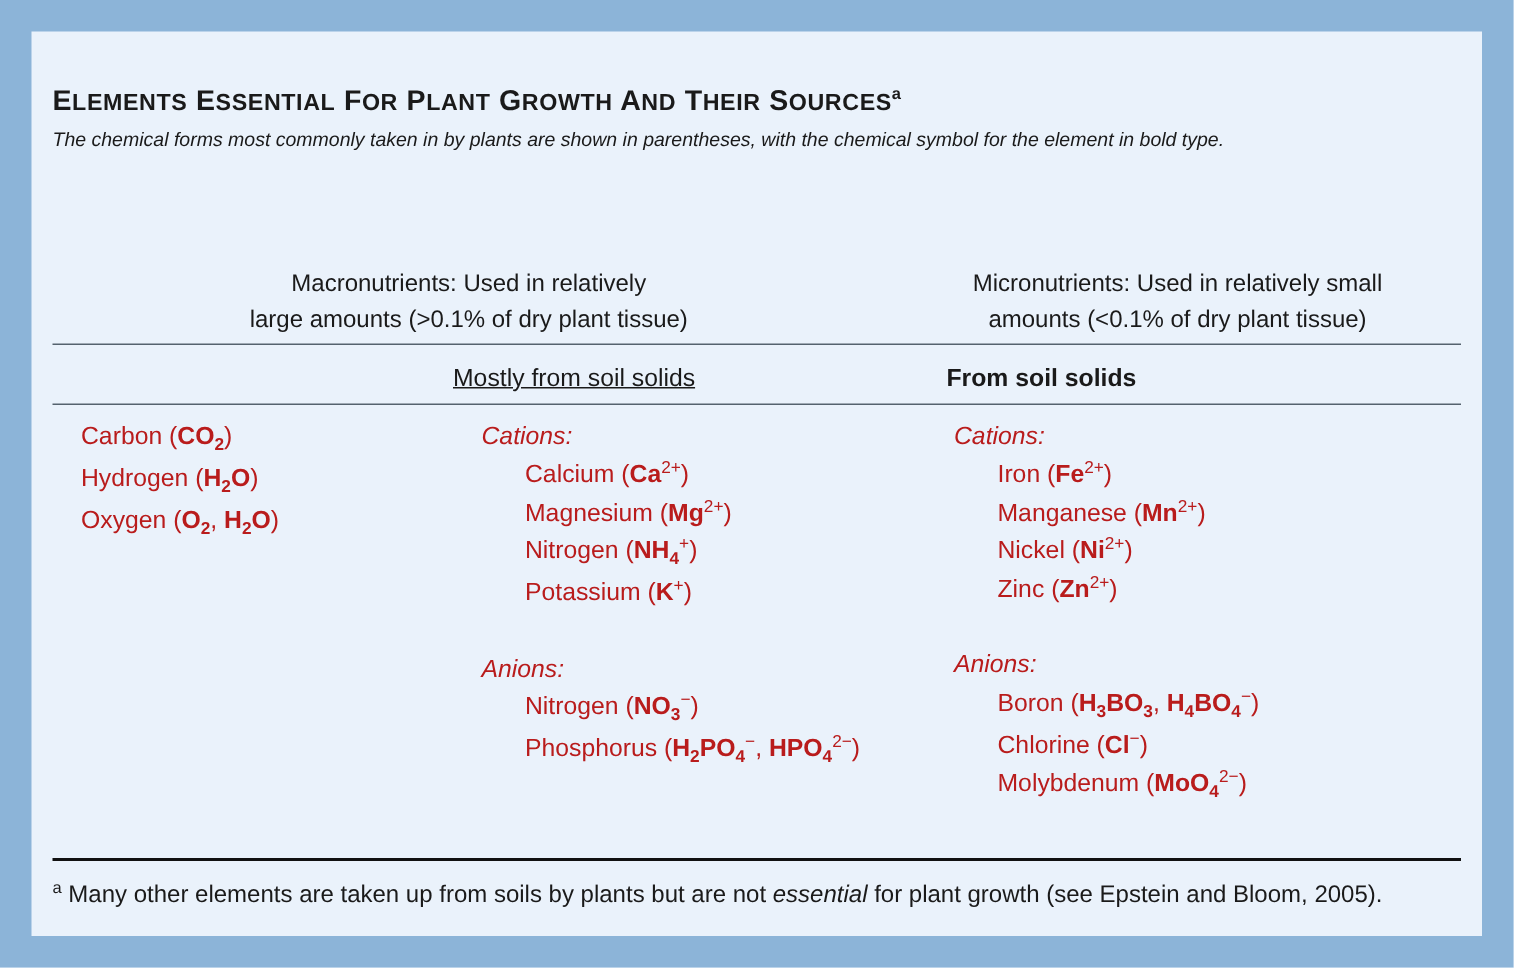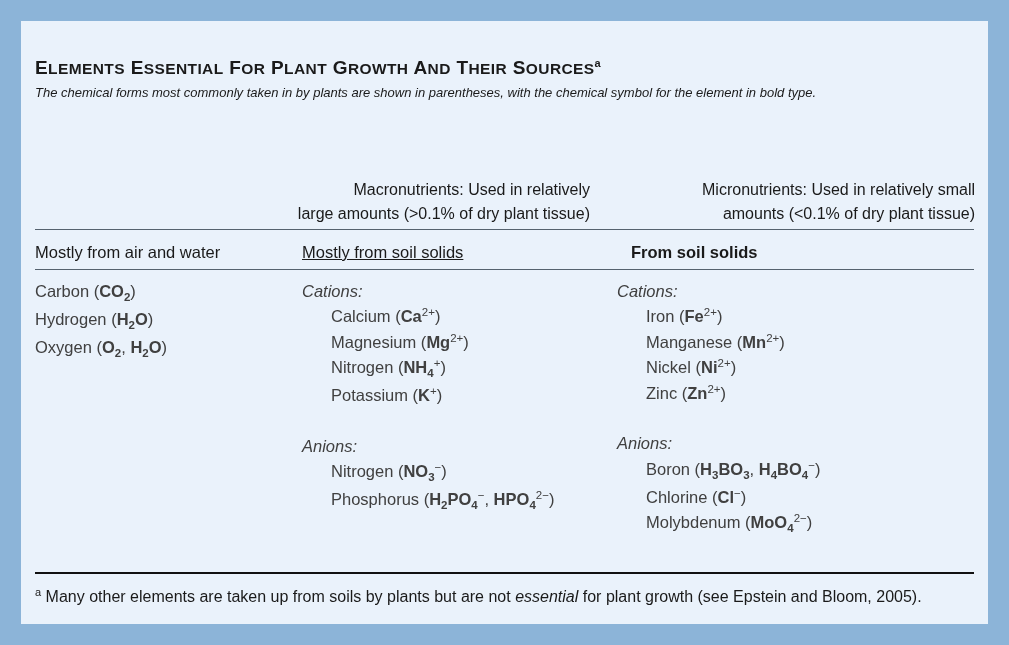"Macronutrients: Used in relatively" .group-head { text-align: right -> center }
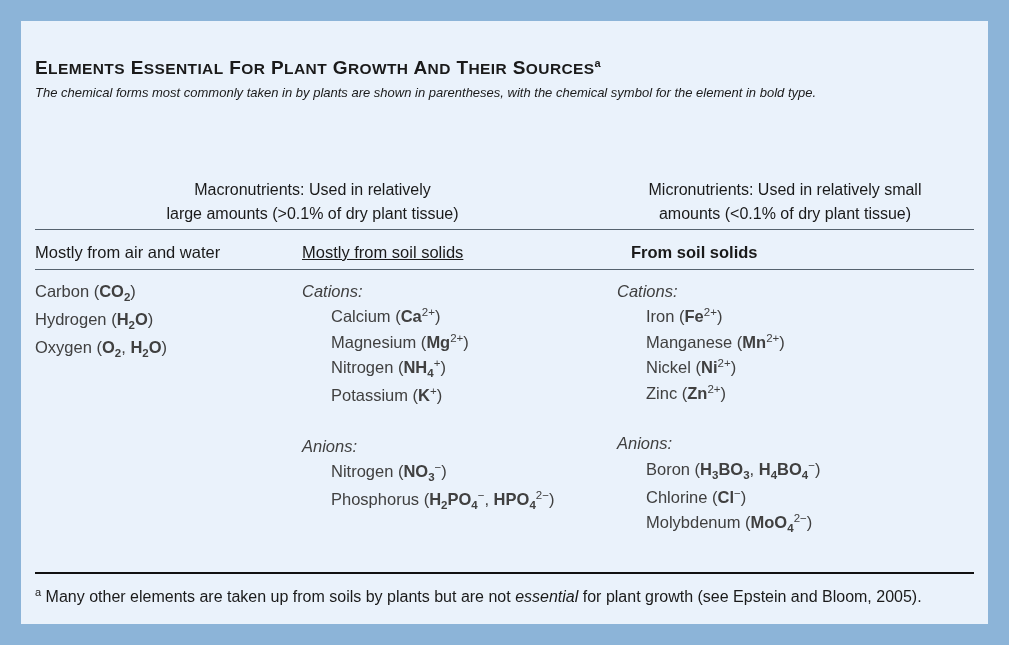"Mostly from air and water" div.sub-head { html: <div>Mostly from air and water</div> -> none }
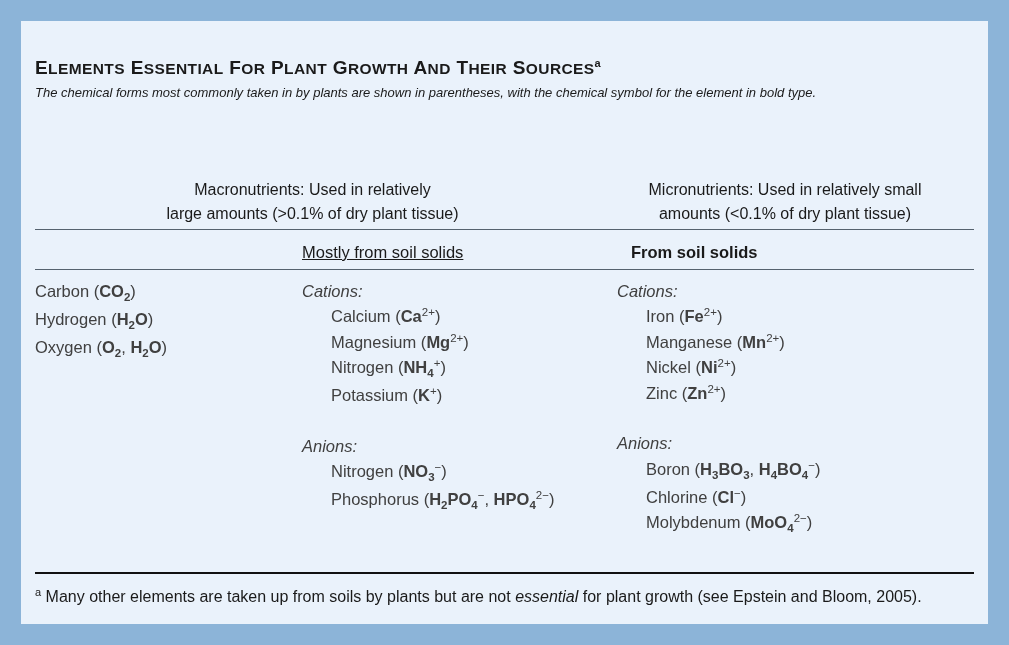"Carbon (CO2)" .col { color: #404040 -> #b91c1c; margin-left: none -> 19px }
